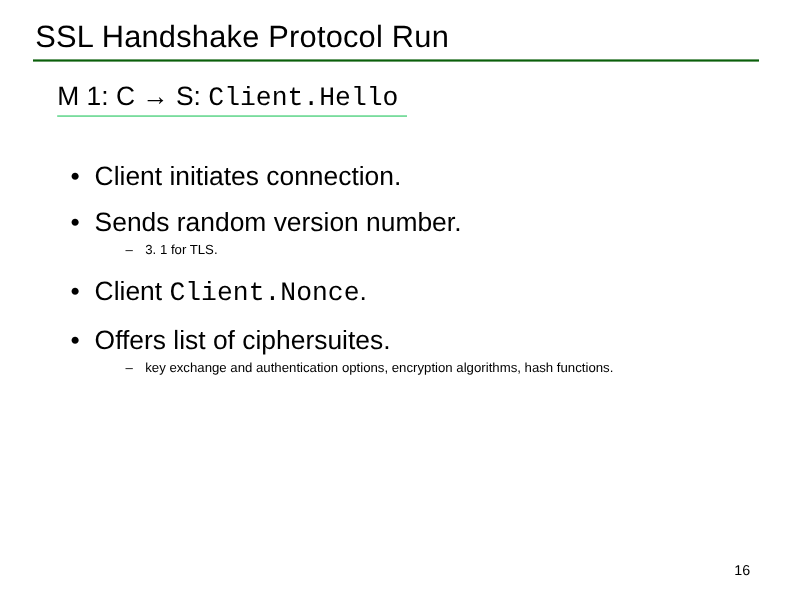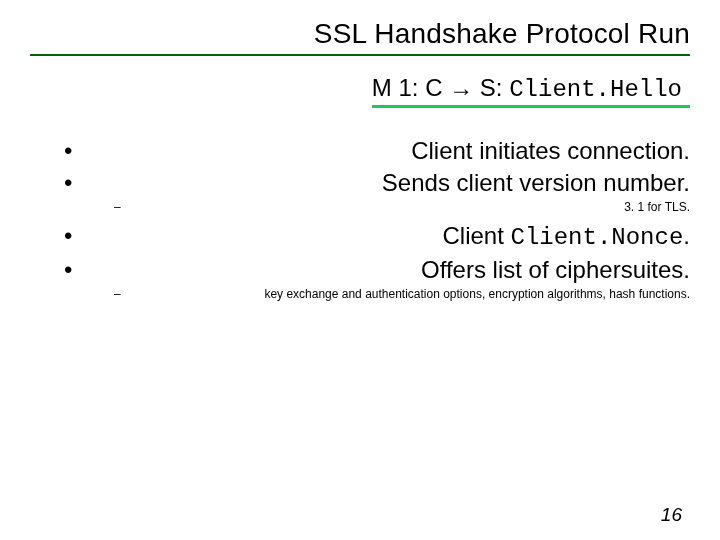"SSL Handshake Protocol Run" .slide { text-align: right -> none }
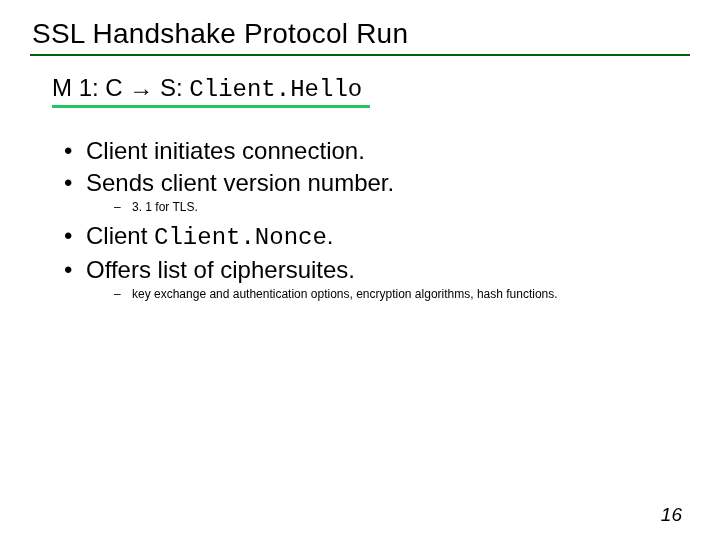"M 1: C → S:" .m1-line { border-bottom: 3px solid #22c55e -> 1px solid #22c55e }
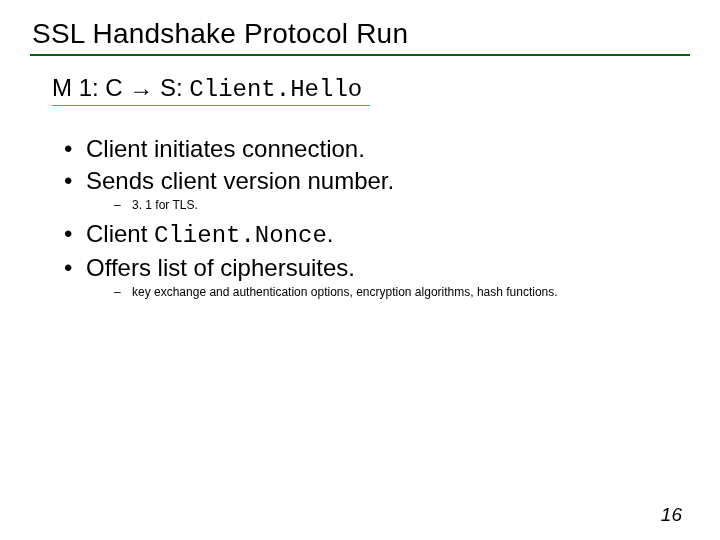"Client initiates connection." ul.top > li { margin: 0 0 2px 0 -> 12px 0 2px 0 }
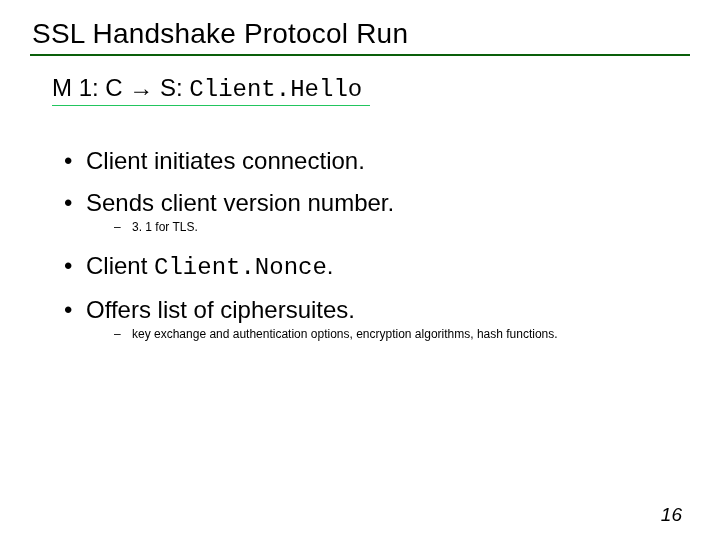"Sends client version number." span { text: client -> random }
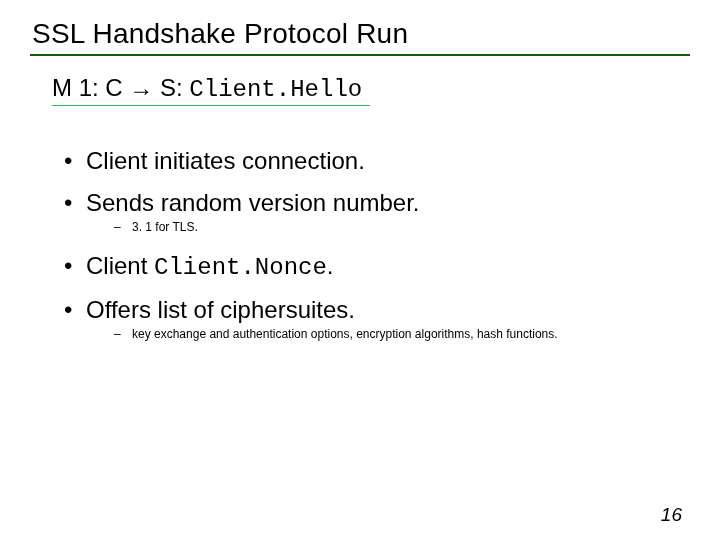"16" .pagenum { font-size: 19px -> 13px; font-style: italic -> none }
